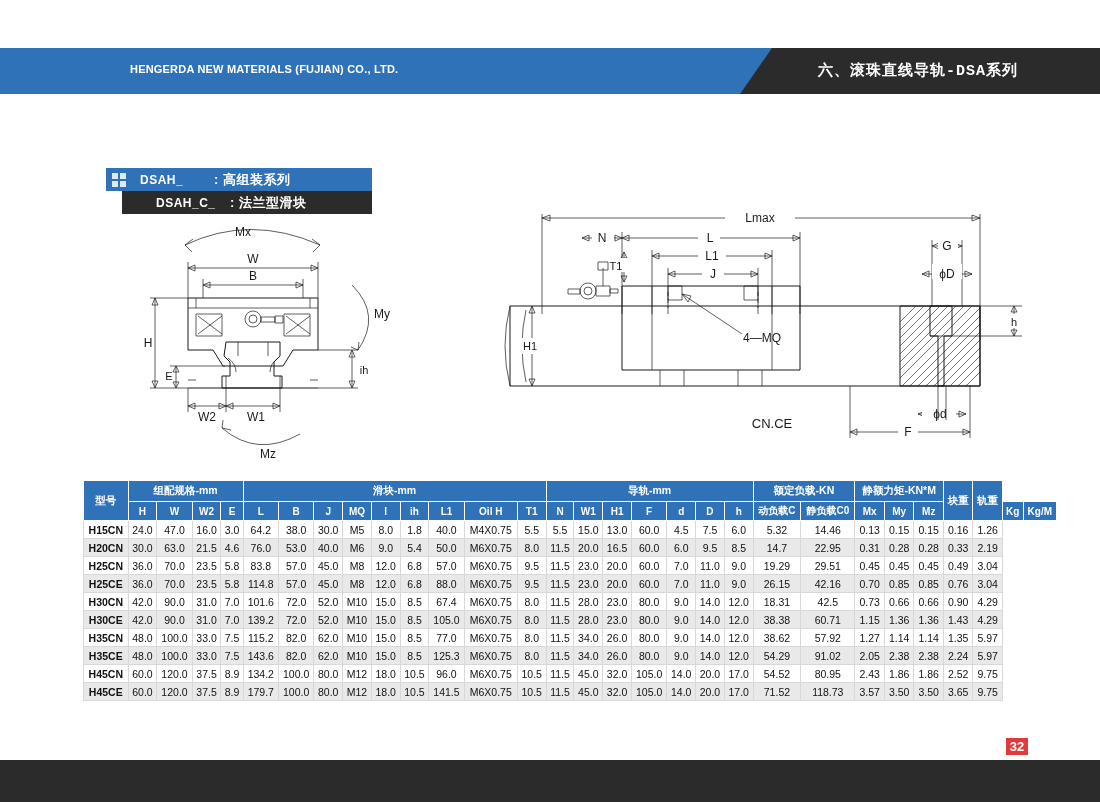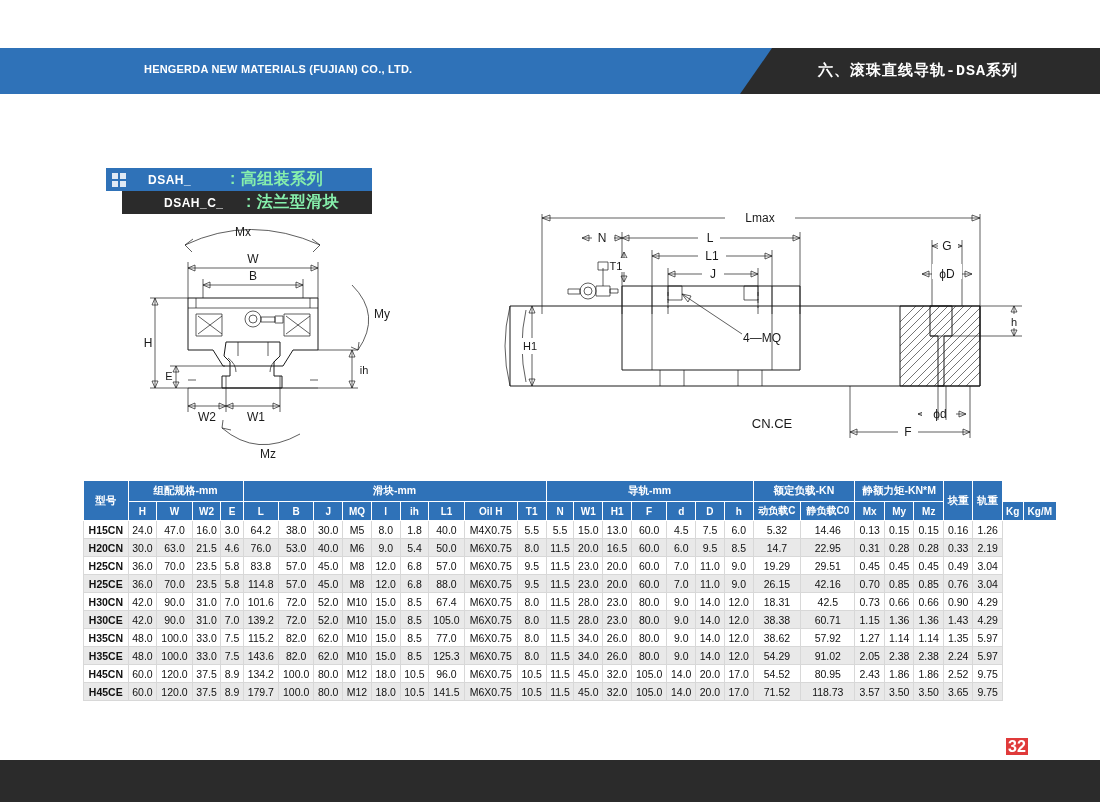"HENGERDA NEW MATERIALS (FUJIAN) CO.," .company { left: 100px -> 86px }
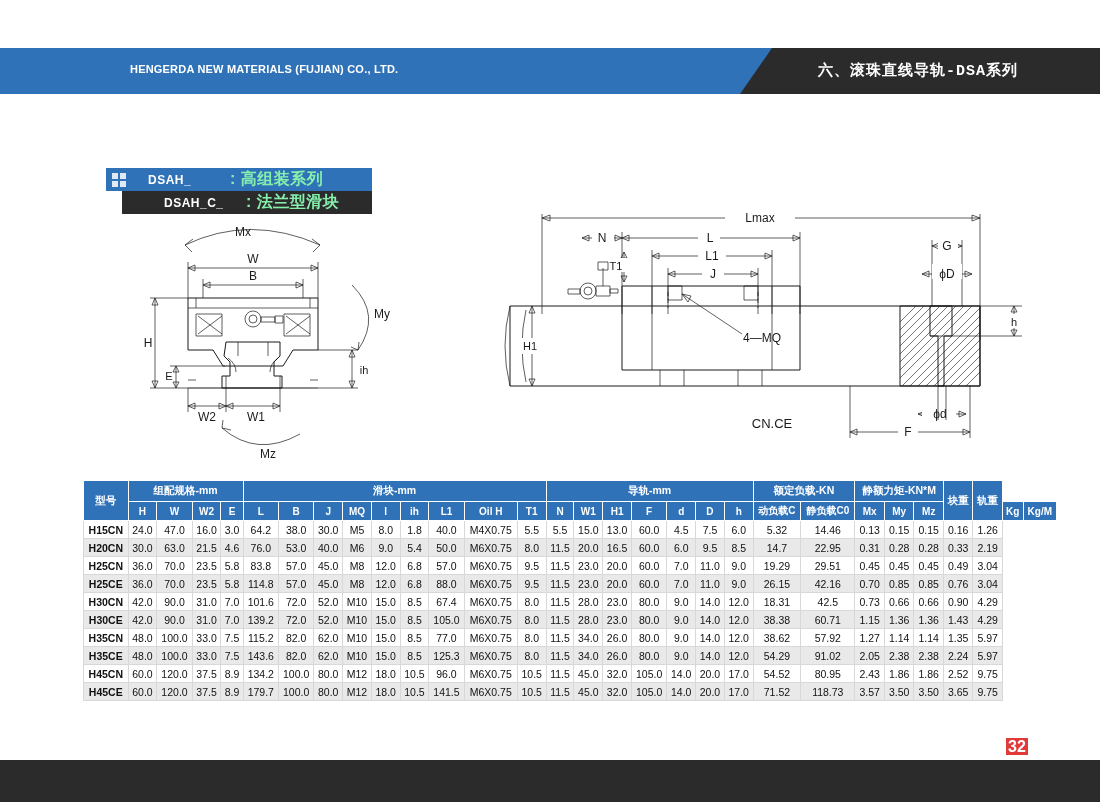"DSAH_" .legend-row { gap: 8px -> none }
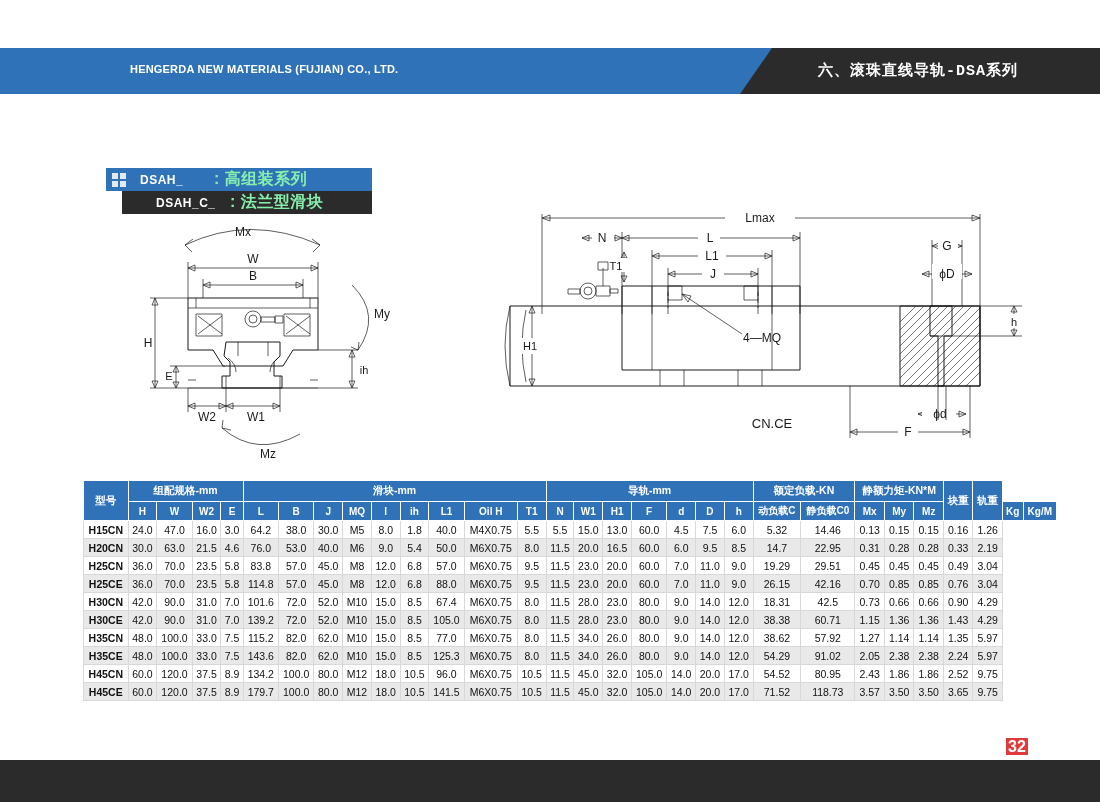": 高组装系列" .legend-desc { color: #86efac -> #ffffff; font-size: 16px -> 13px }
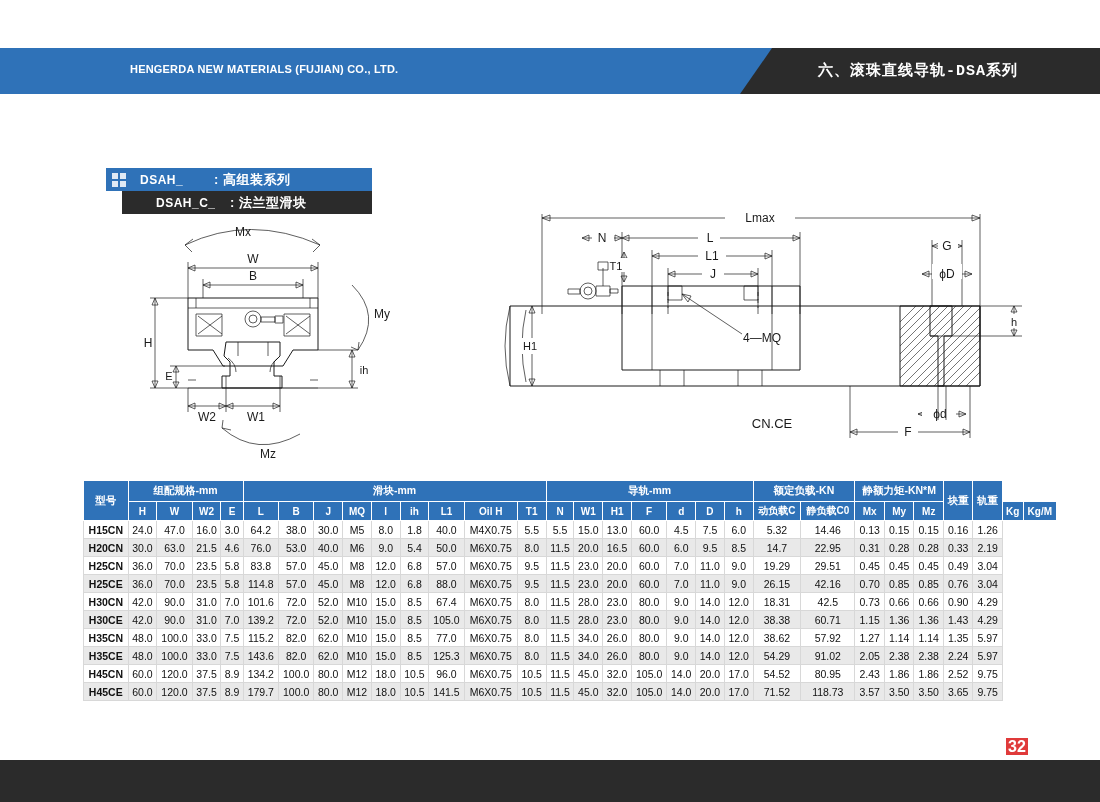"32" .pagenum { font-size: 16px -> 13px }
